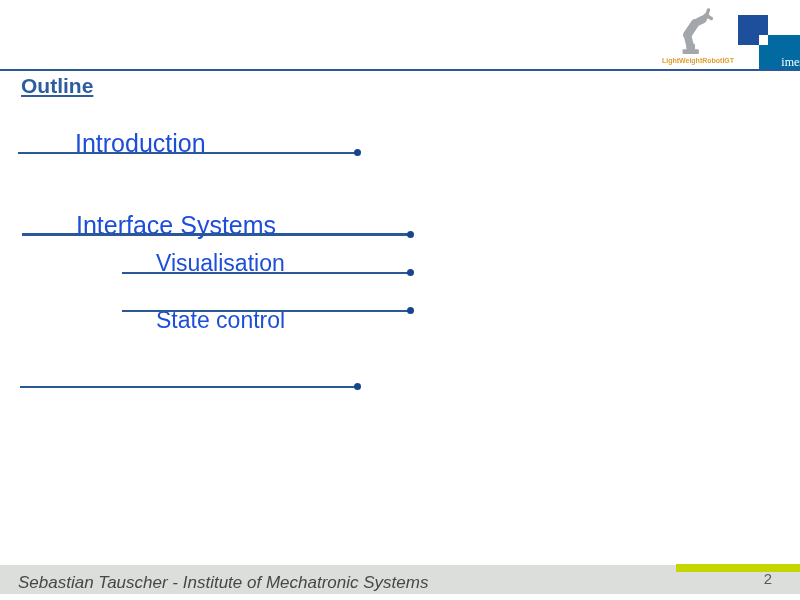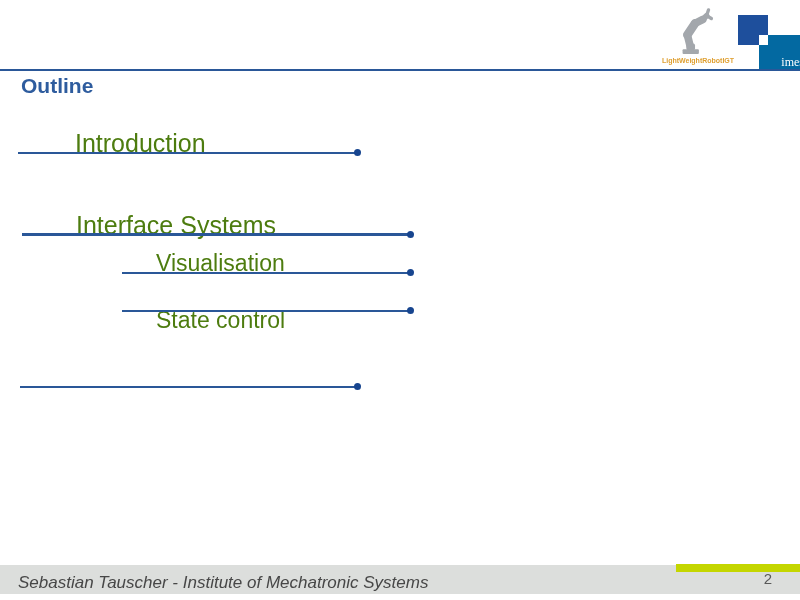"Outline" .slide-heading { text-decoration: none -> underline }
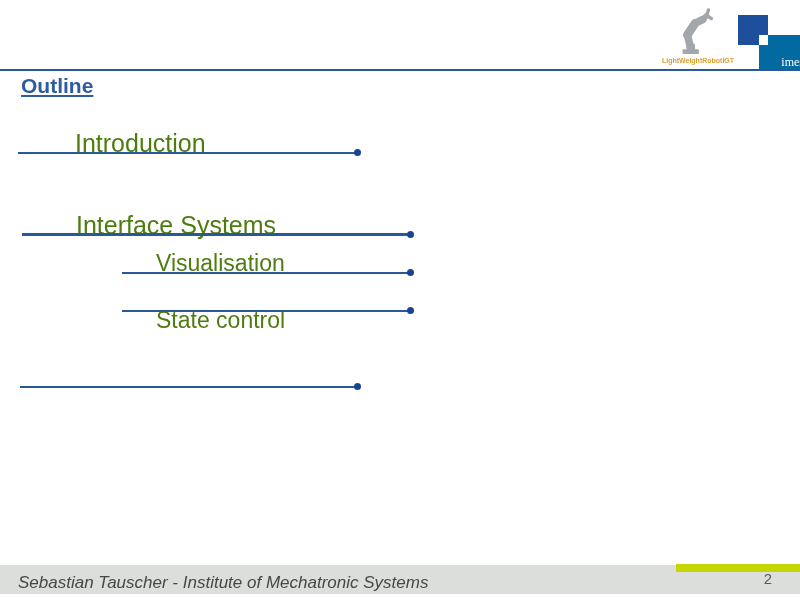"Introduction" .item-label { color: #4d7c0f -> #1d4ed8 }
